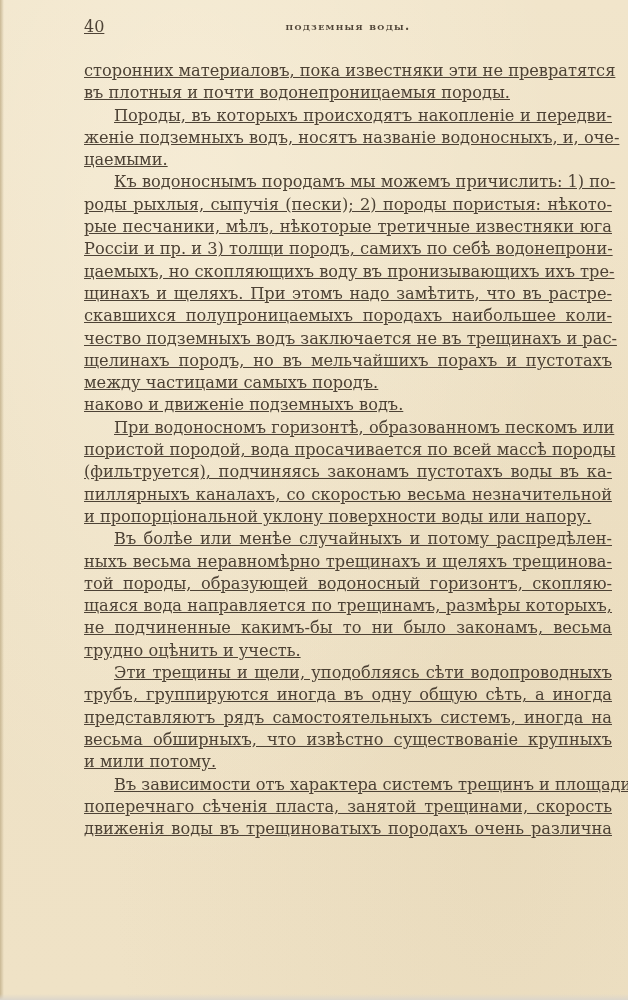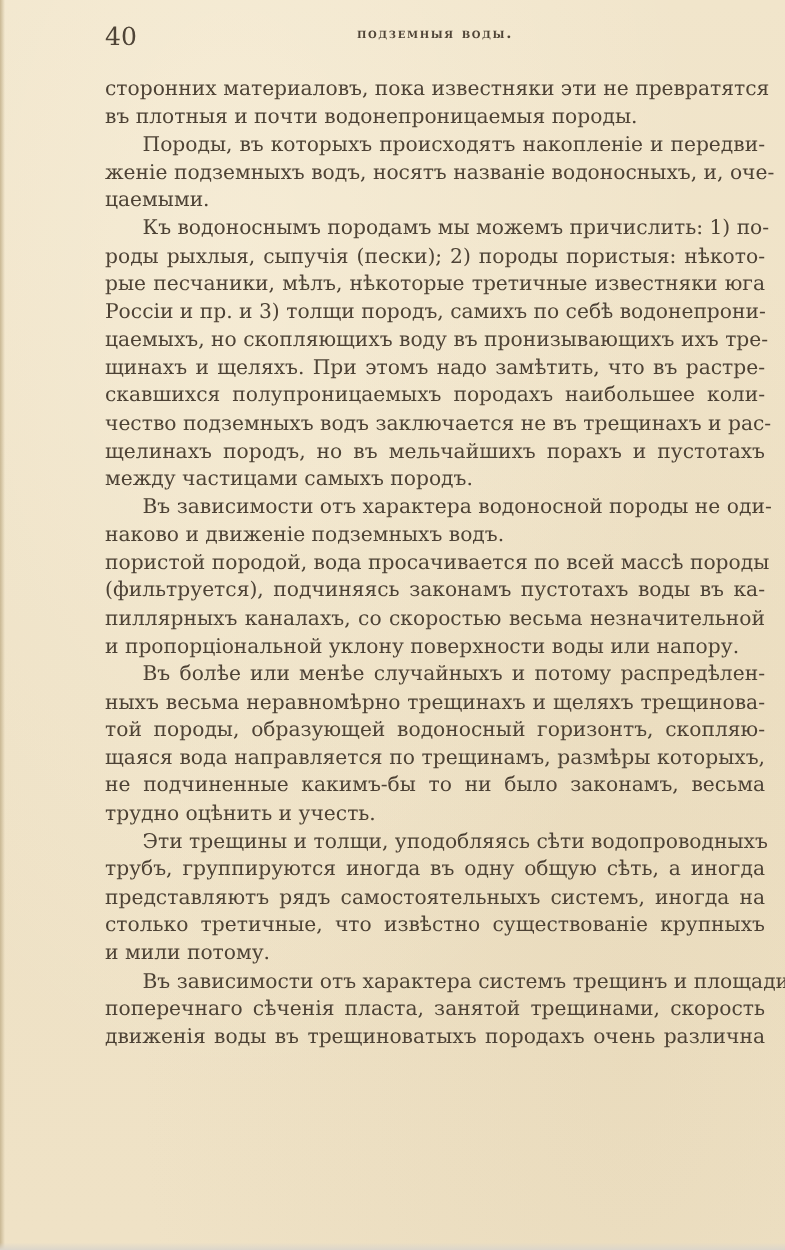"40" .page-number { font-size: 20px -> 16px; text-decoration: none -> underline }
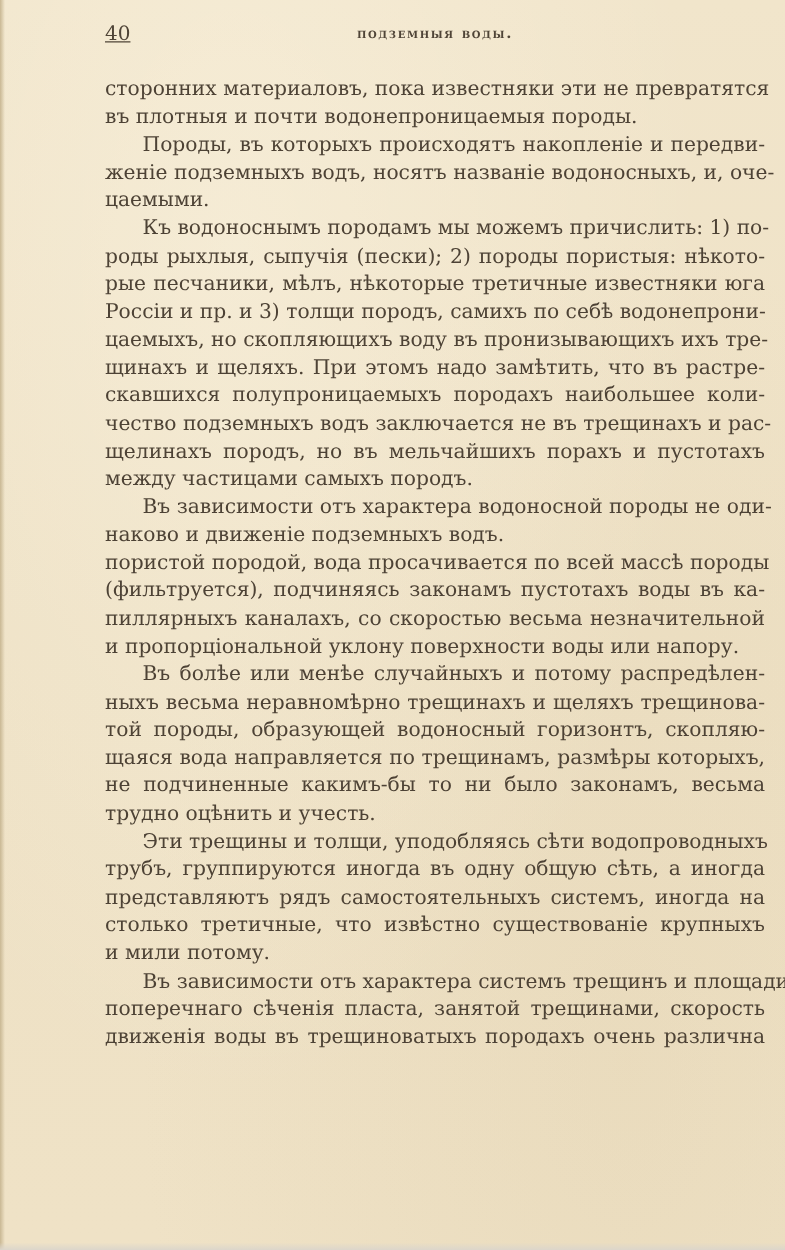"сторонних материаловъ, пока известняки" .text-block { text-decoration: none -> underline }
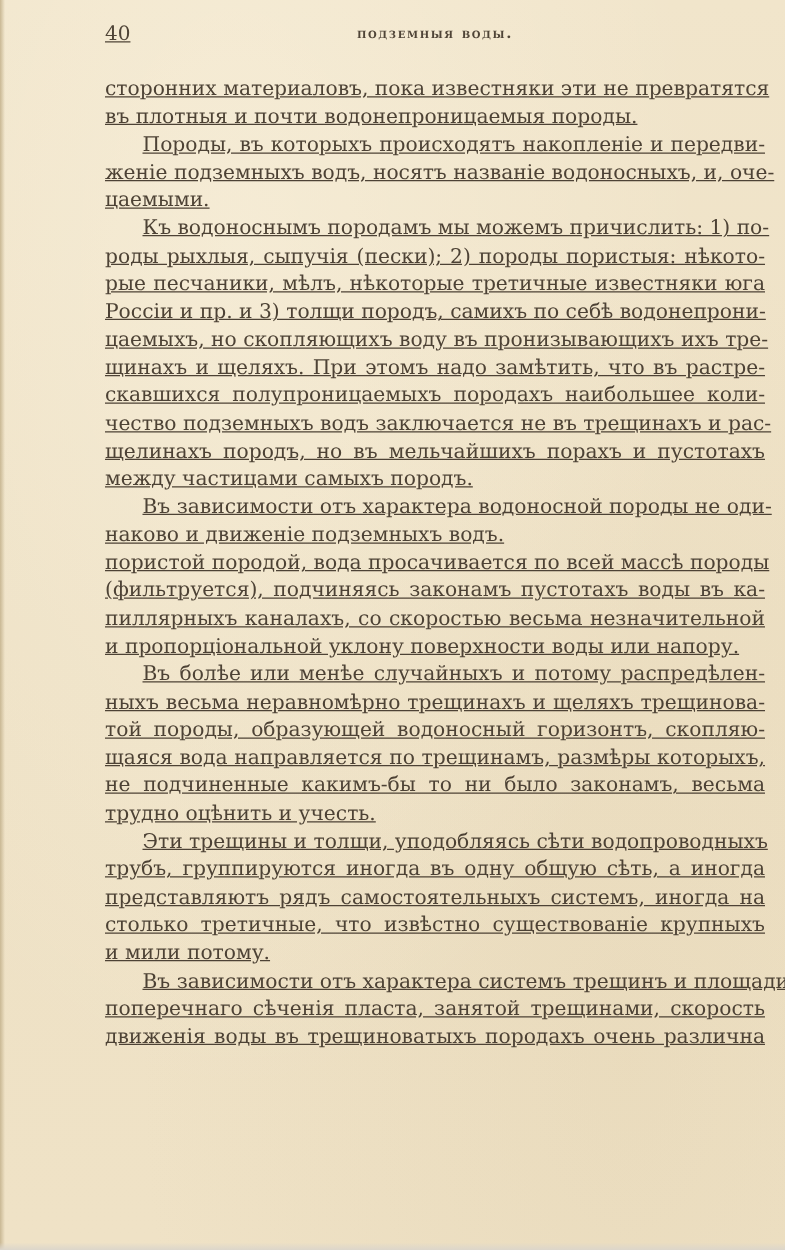"Въ зависимости отъ характера водоносной" span.line { html: <span>Въ зависимости отъ характера водоносной породы не оди-</span> -> none }
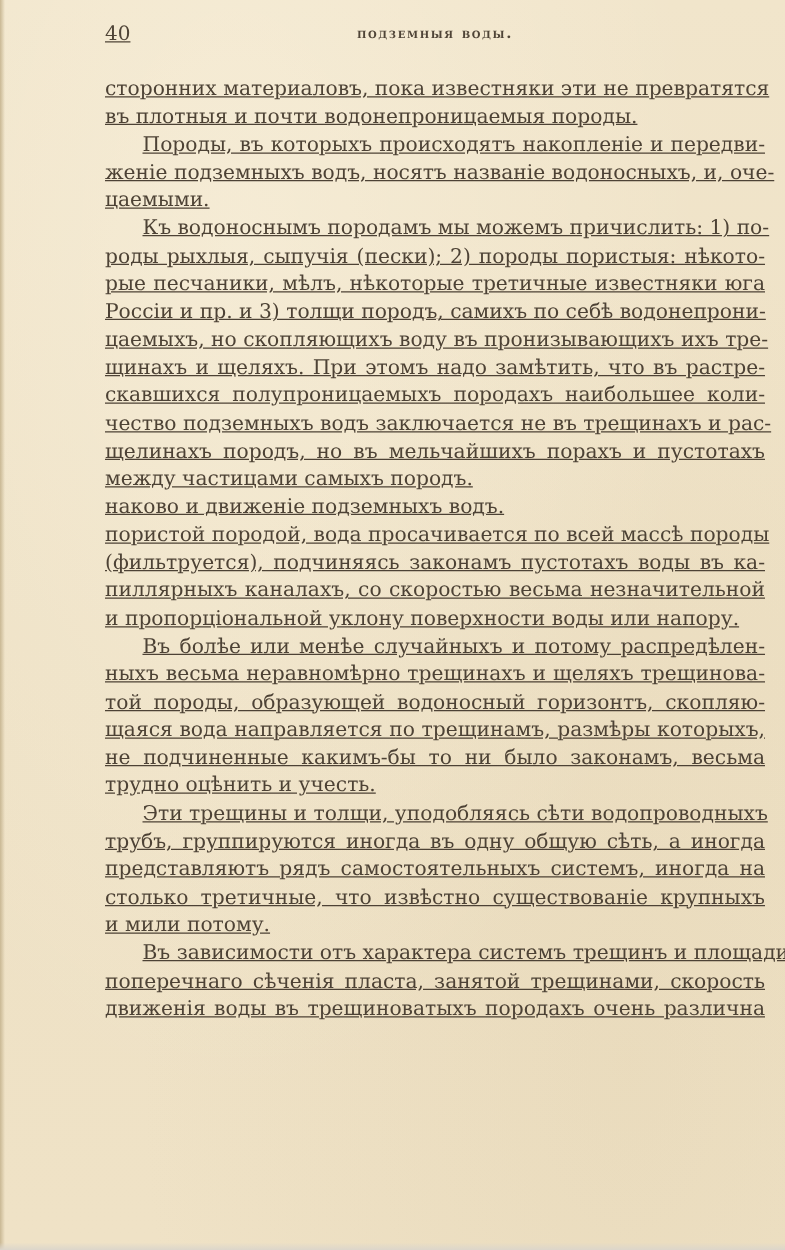"При водоносномъ горизонтѣ, образованномъ" span.line { html: none -> <span>При водоносномъ горизонтѣ, образованномъ пескомъ или</span> }
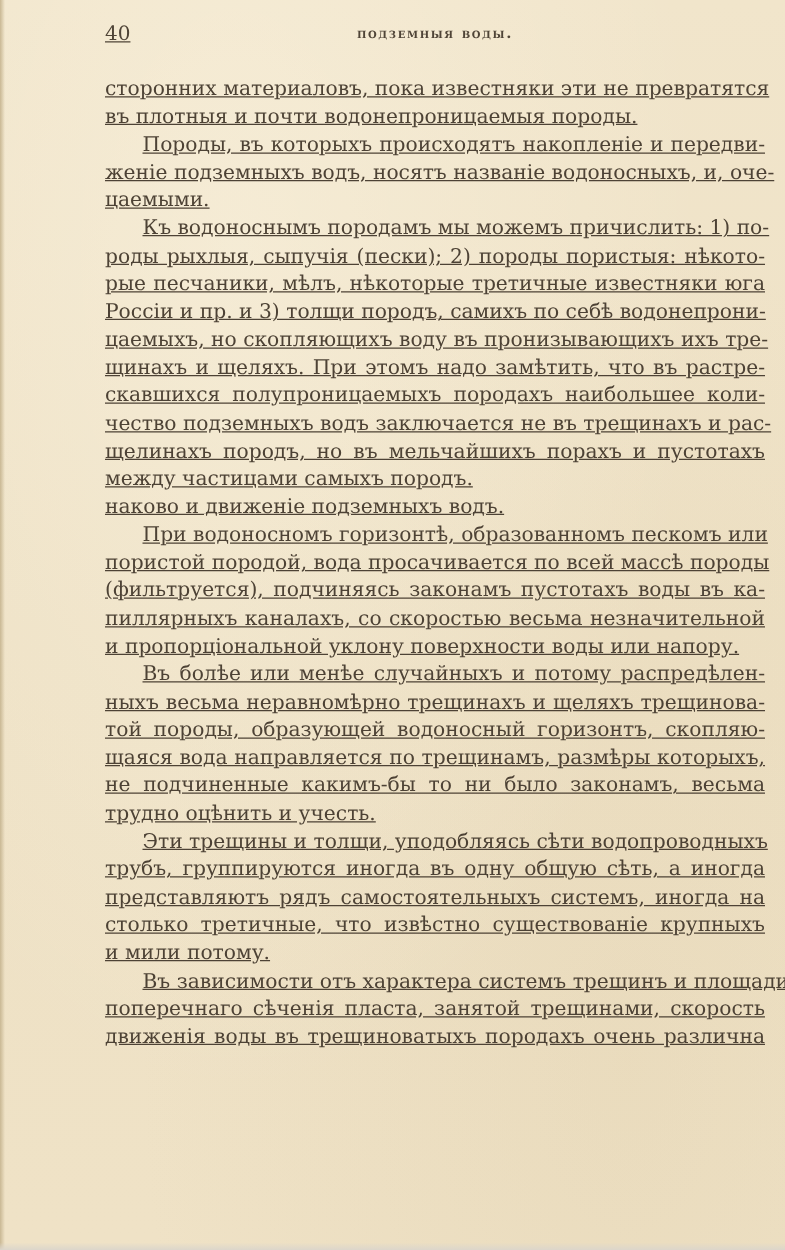"Эти трещины и толщи, уподобляясь" span.line { text: толщи -> щели }
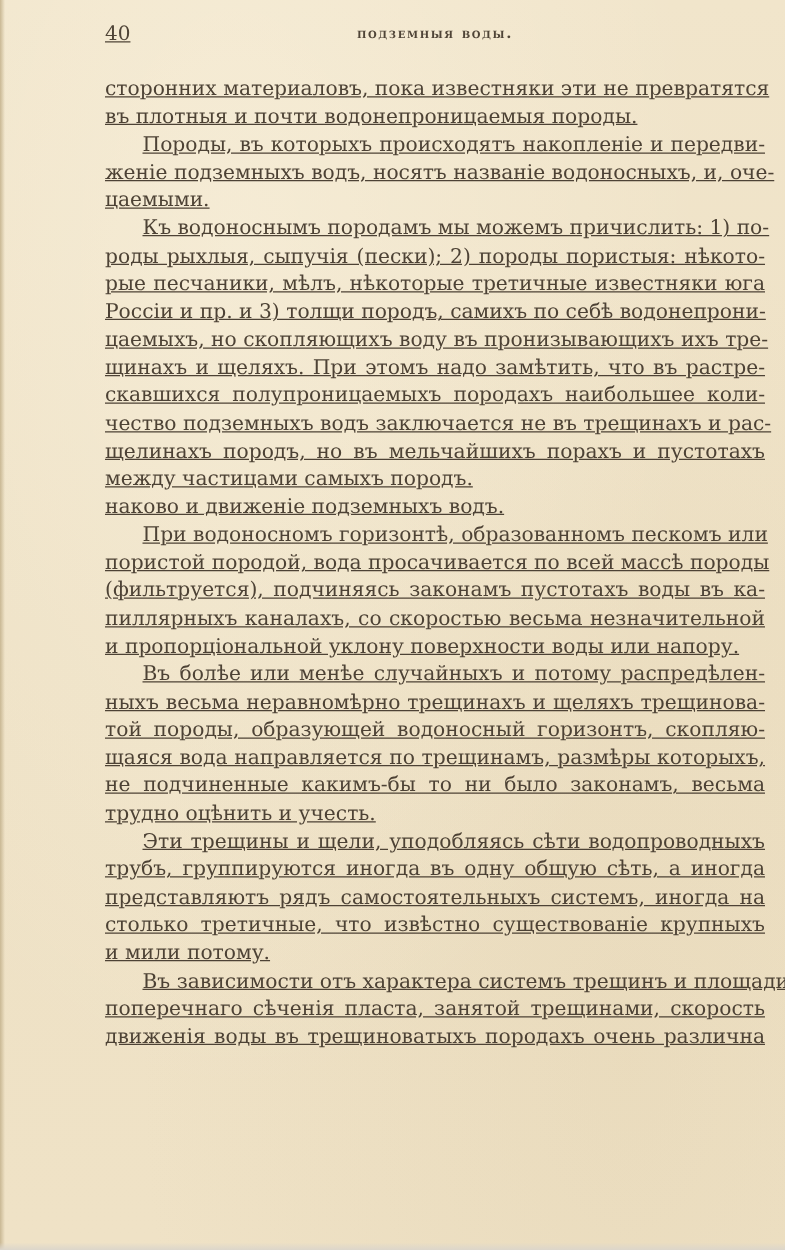"столько третичные, что извѣстно" span.line { text: столько третичные -> весьма обширныхъ }
